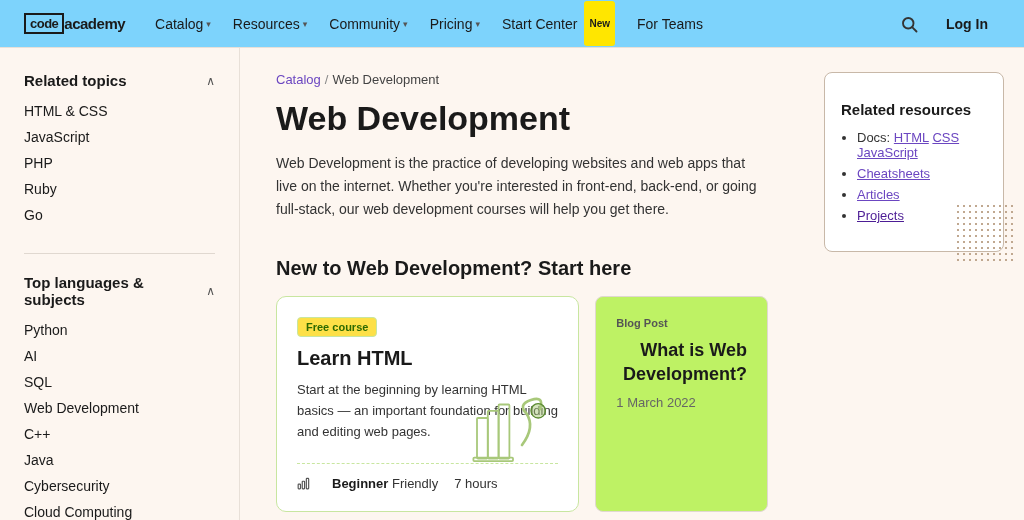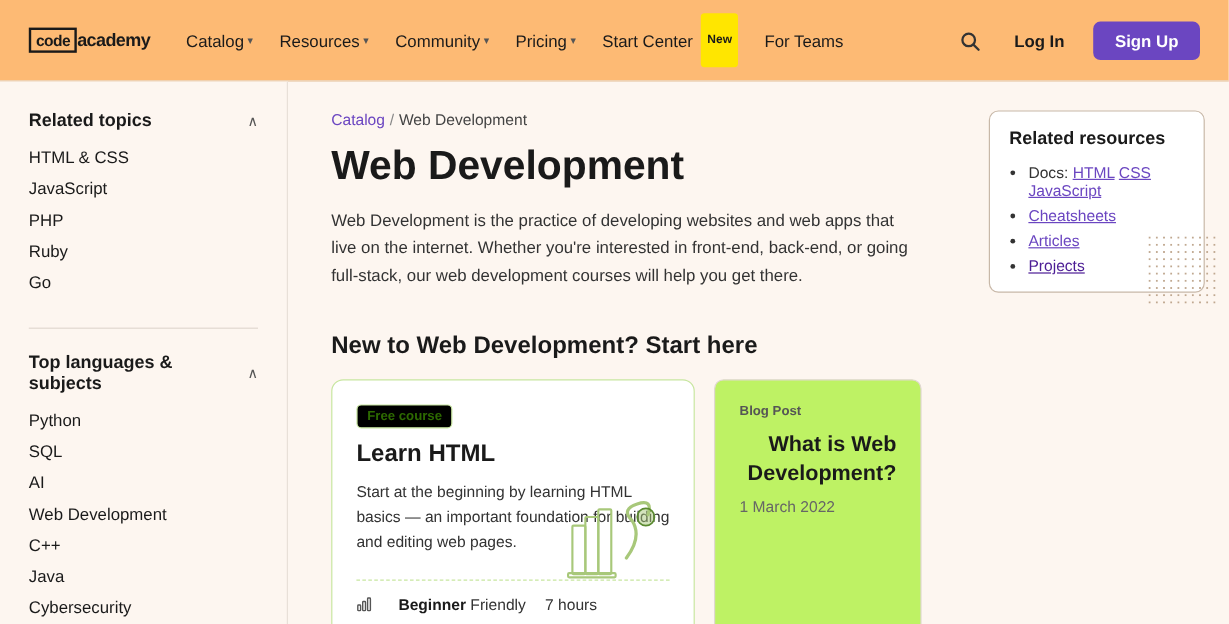"code" nav { background: #fdba74 -> #7dd3fc; height: 68px -> 48px }
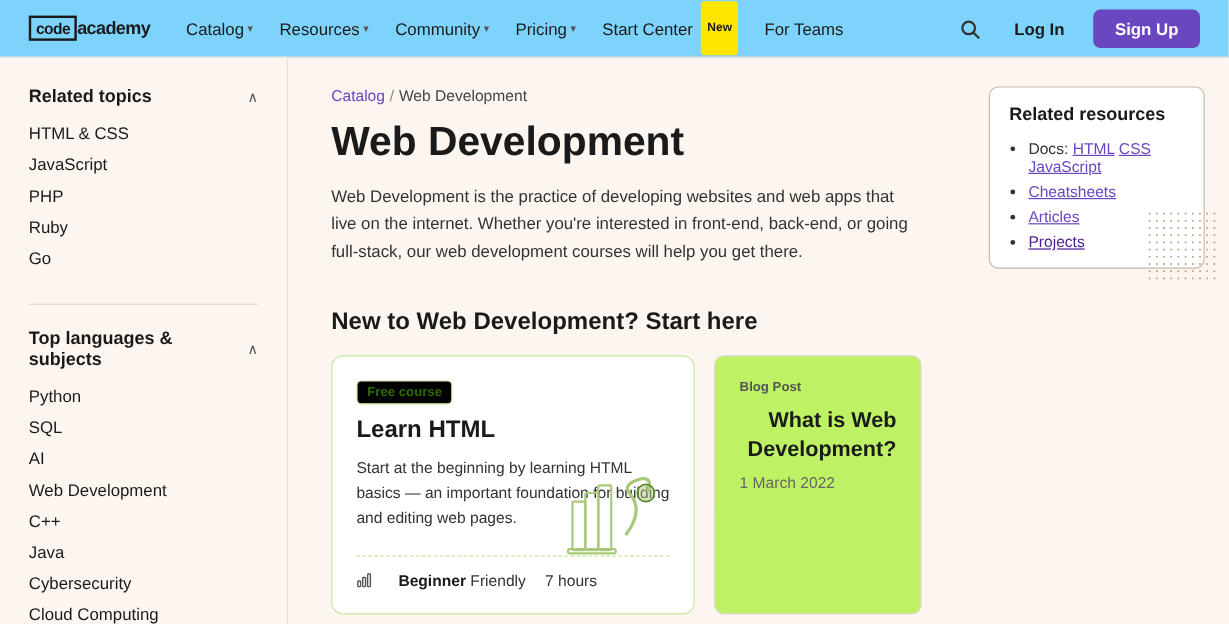"Sign Up" button.btn-signup { html: <button>Sign Up</button> -> none }
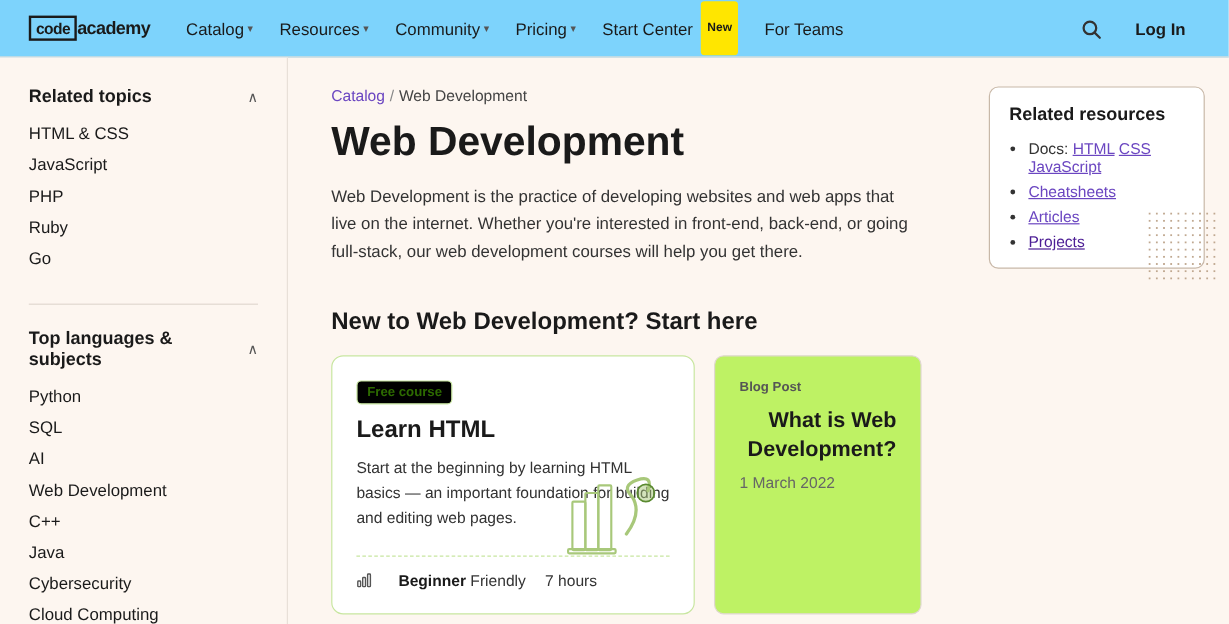"Related resources" .resources-box { padding: 14px 16px -> 28px 16px }
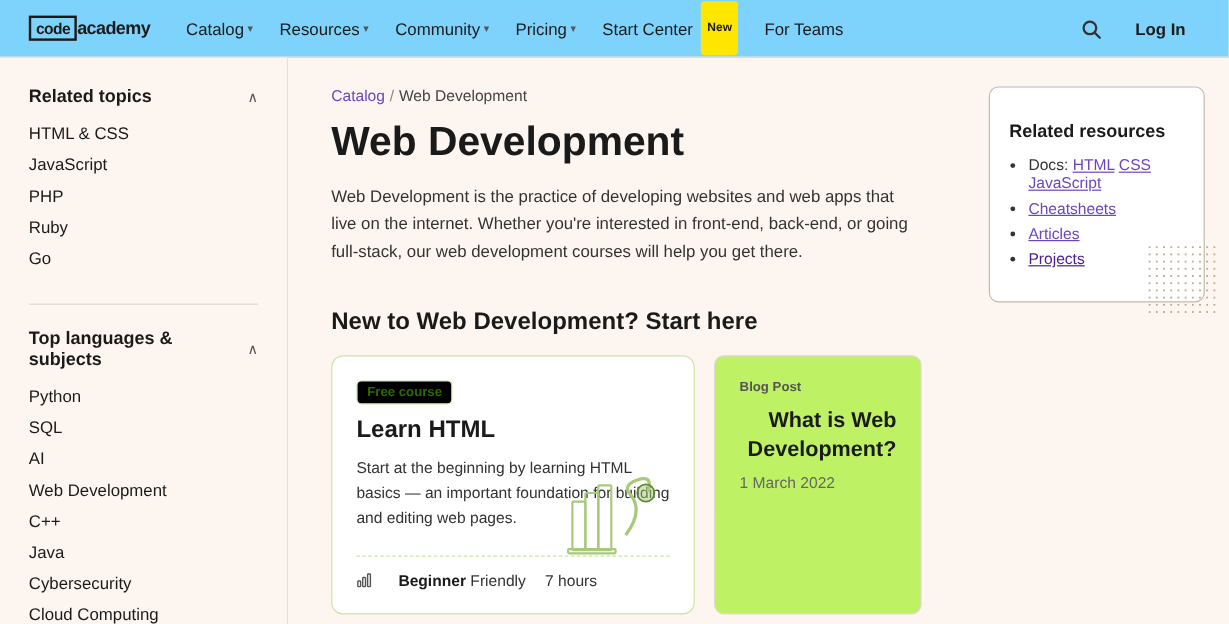"Free course" .card-tag { background: #000000 -> #fde047 }
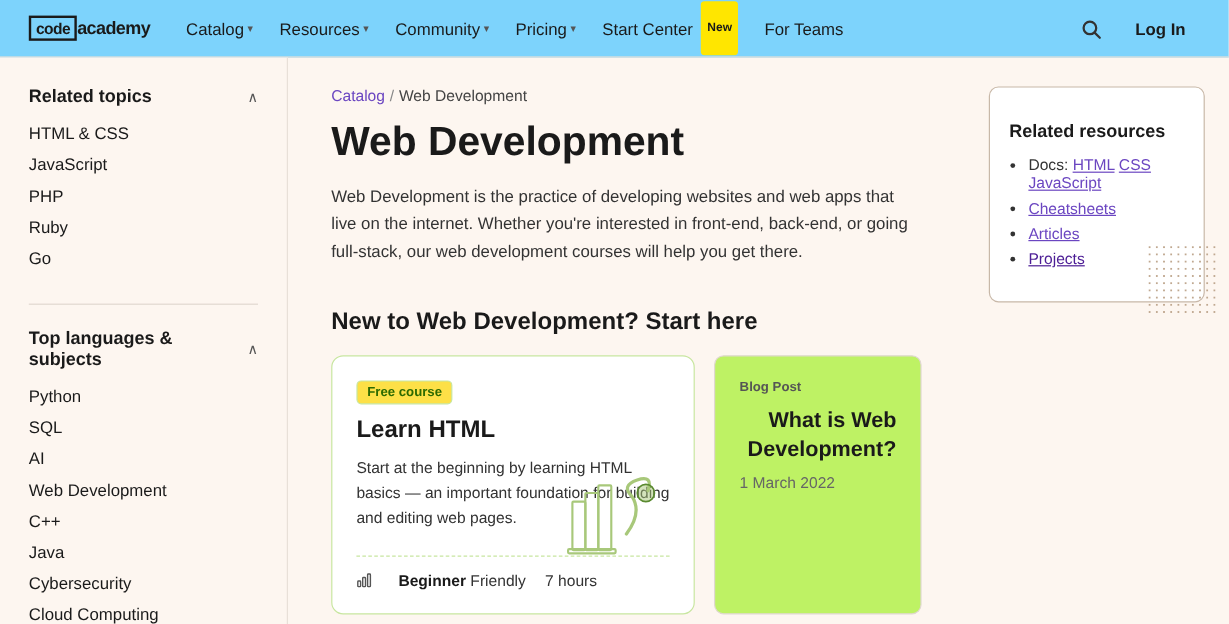"SQL" a.sidebar-link { order: before "AI" -> after "AI" }
